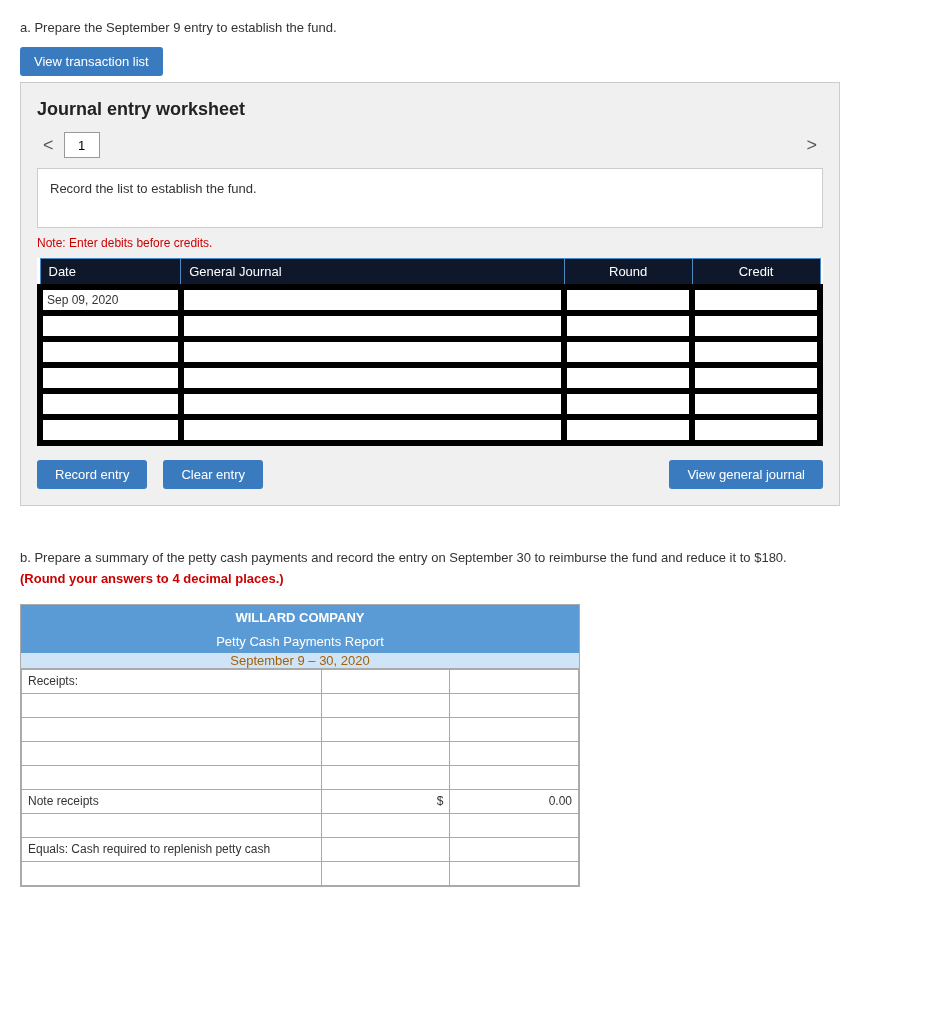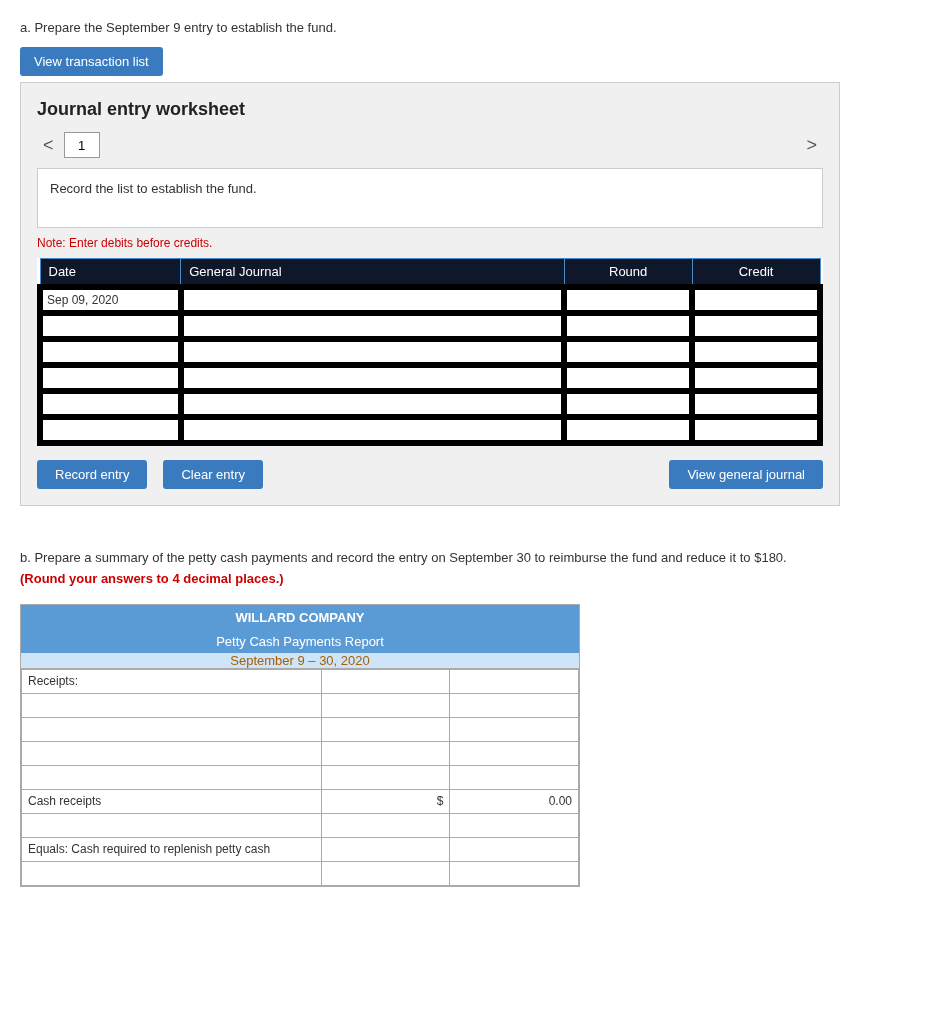"Cash receipts" td.label-col { text: Cash -> Note }
